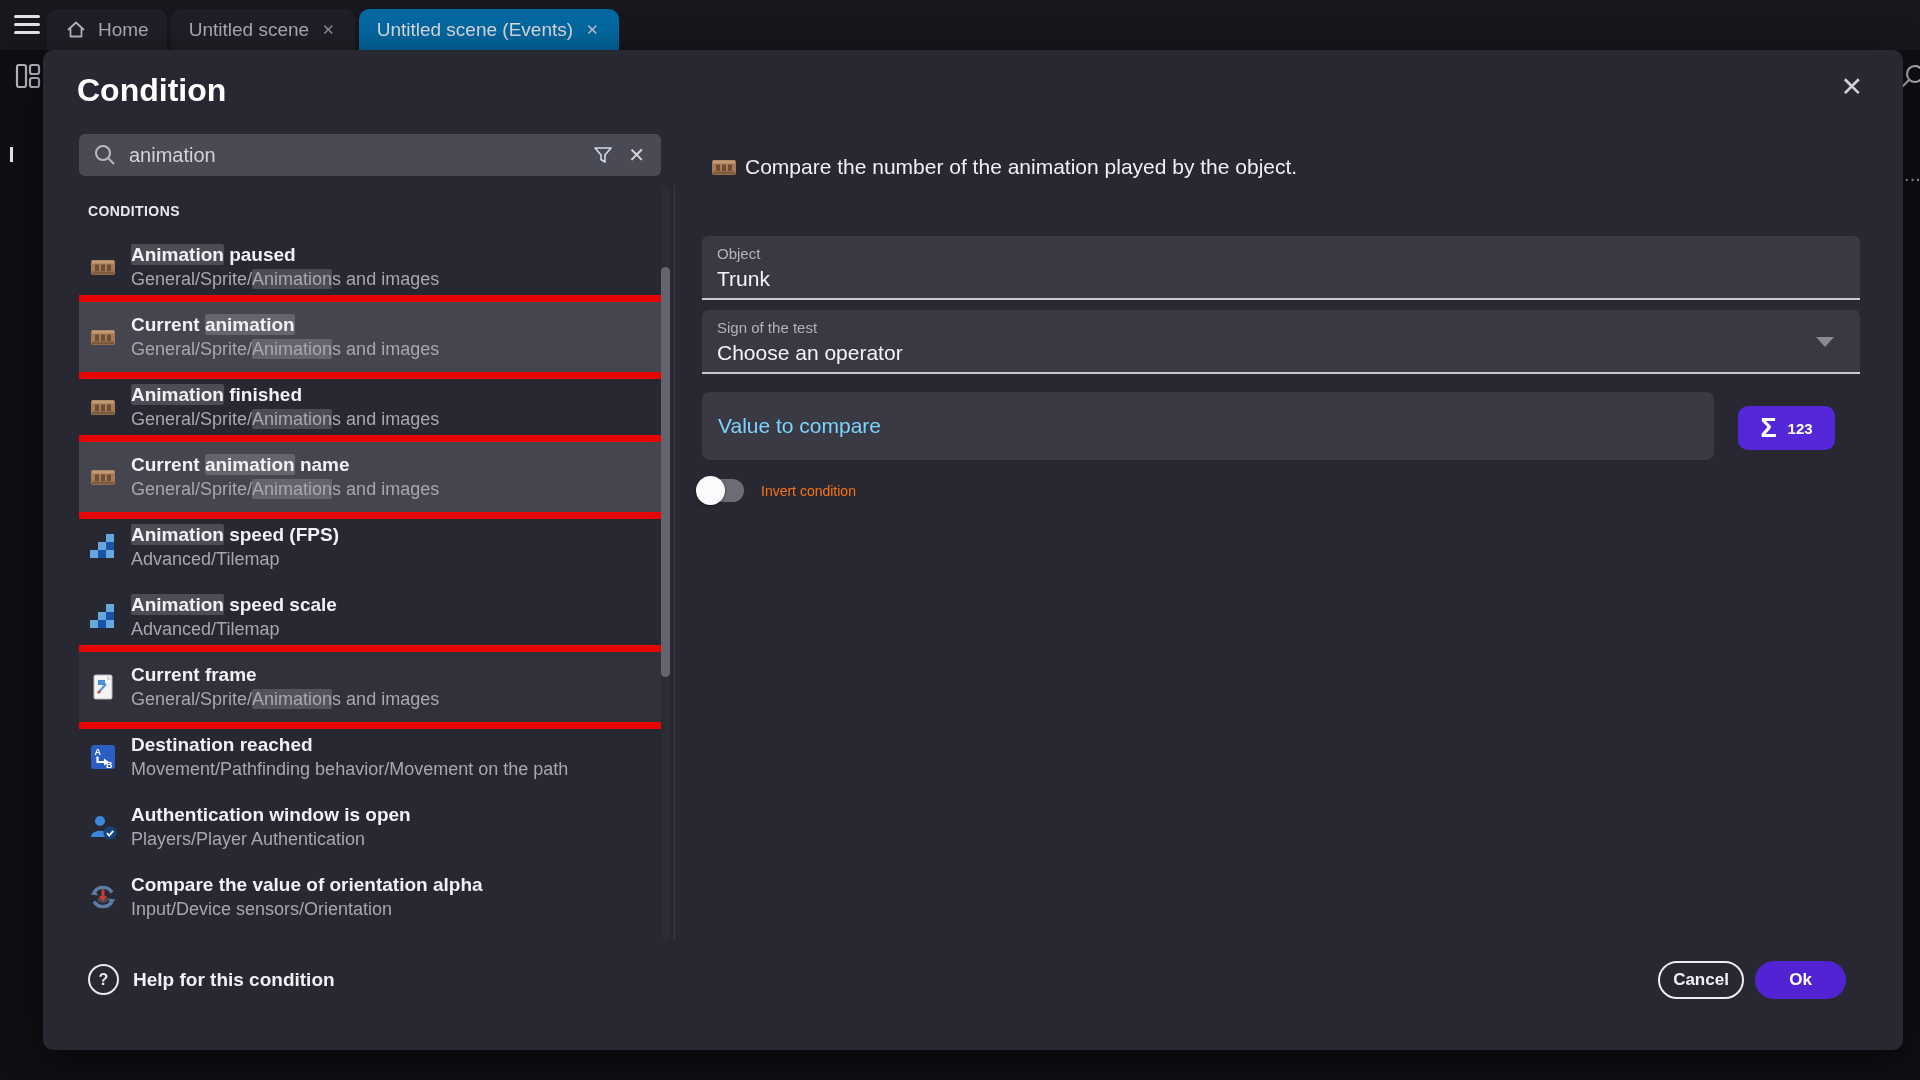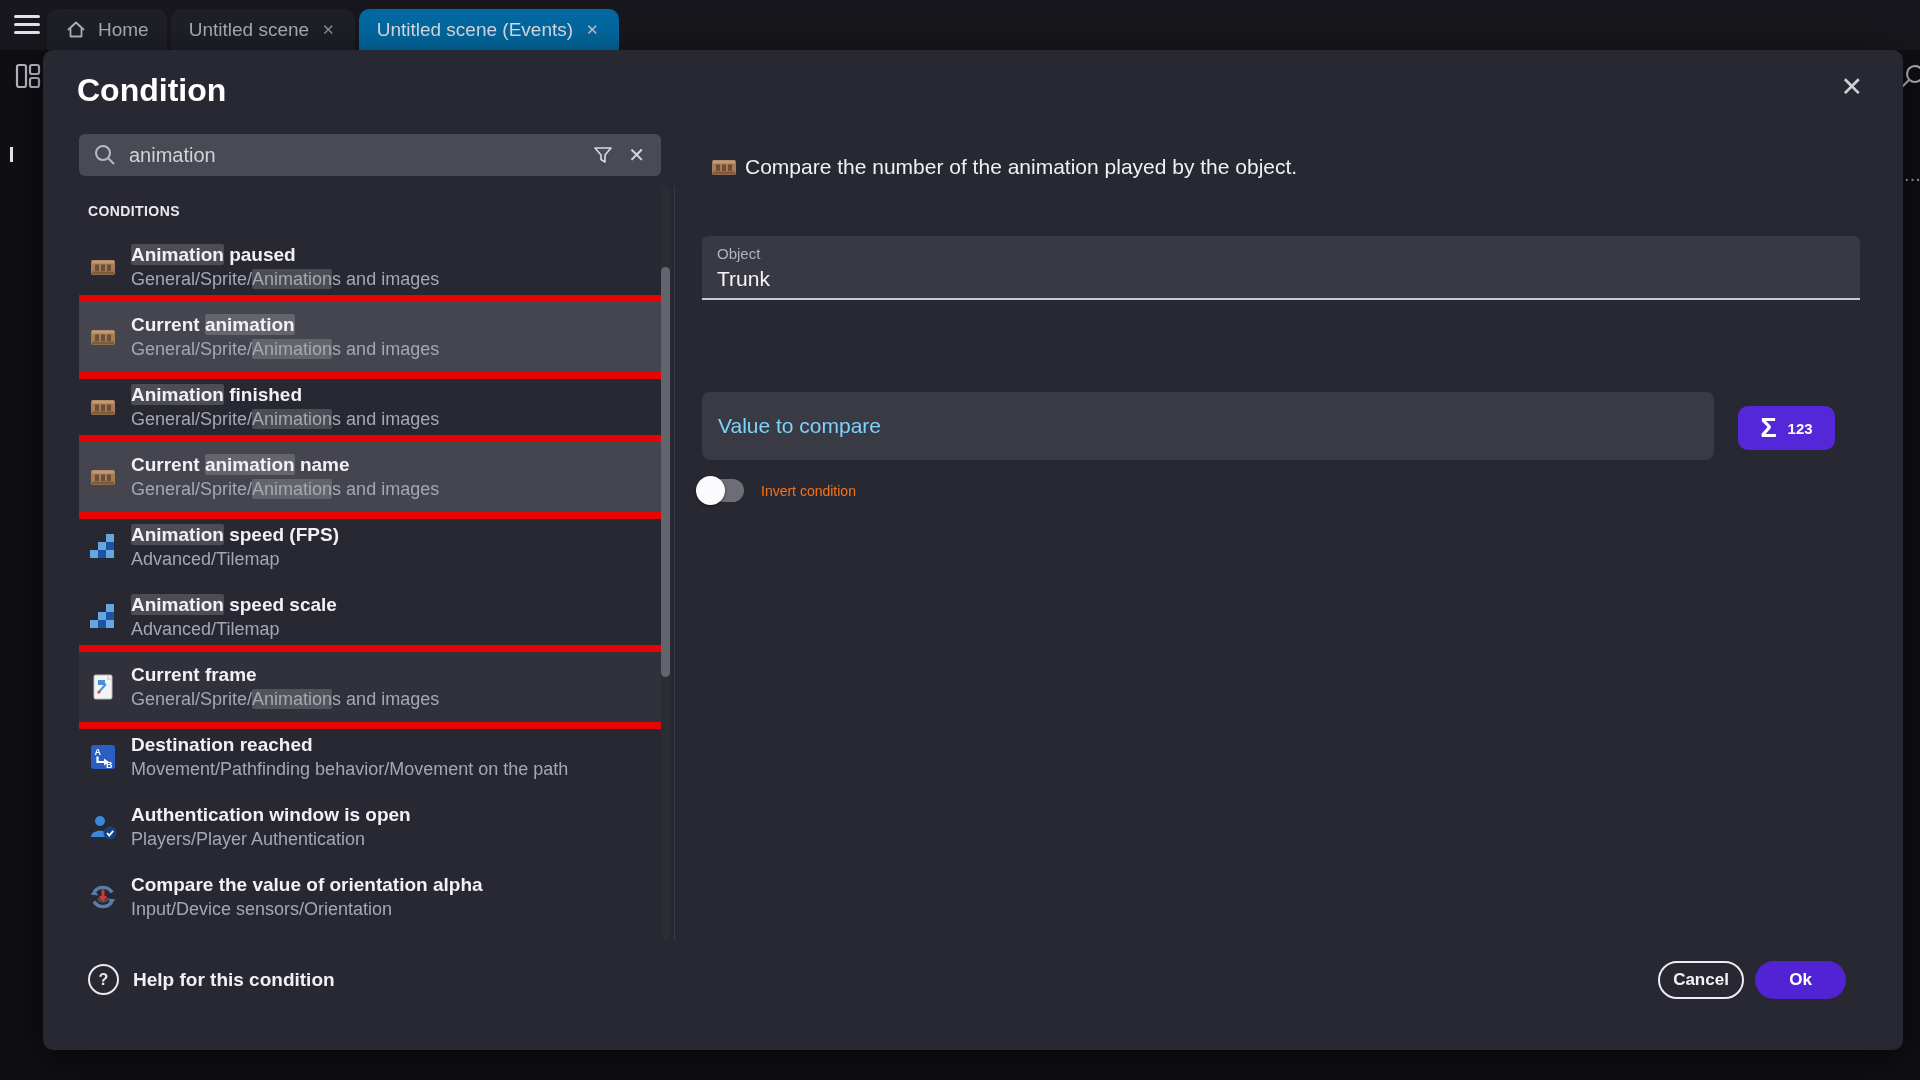"Sign of the test" div.field { html: none -> <div> <div>Sign of the test</div> <div>Choose an operator</div> <div></div> </div> }
